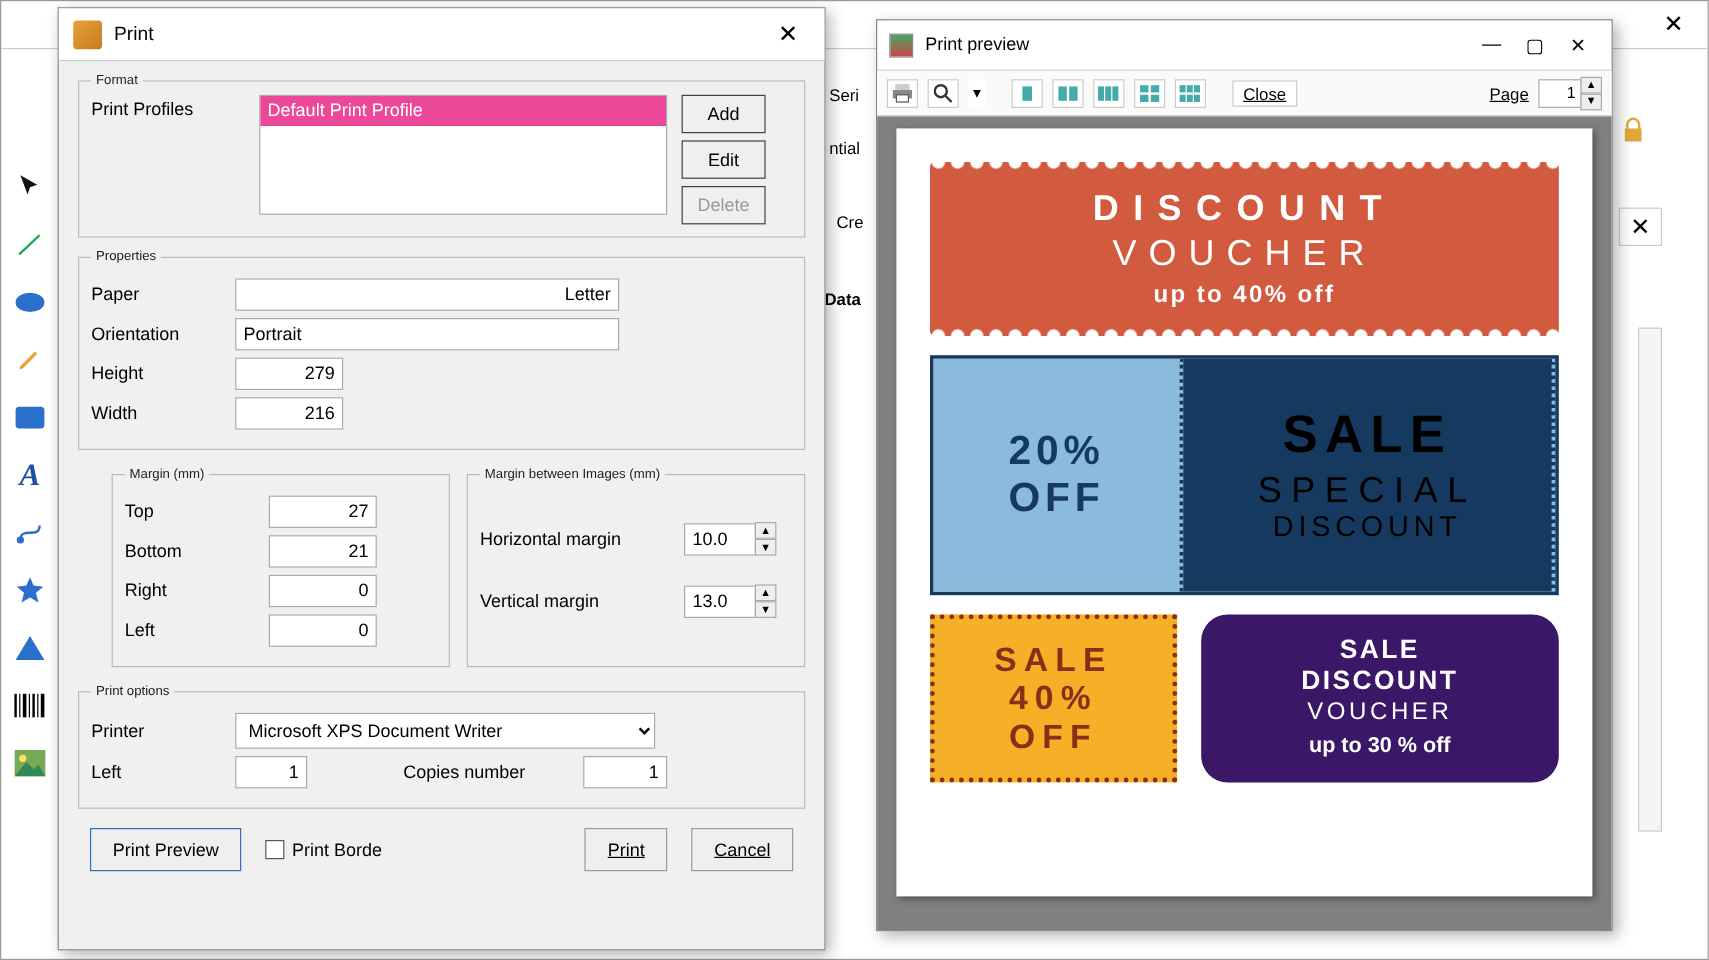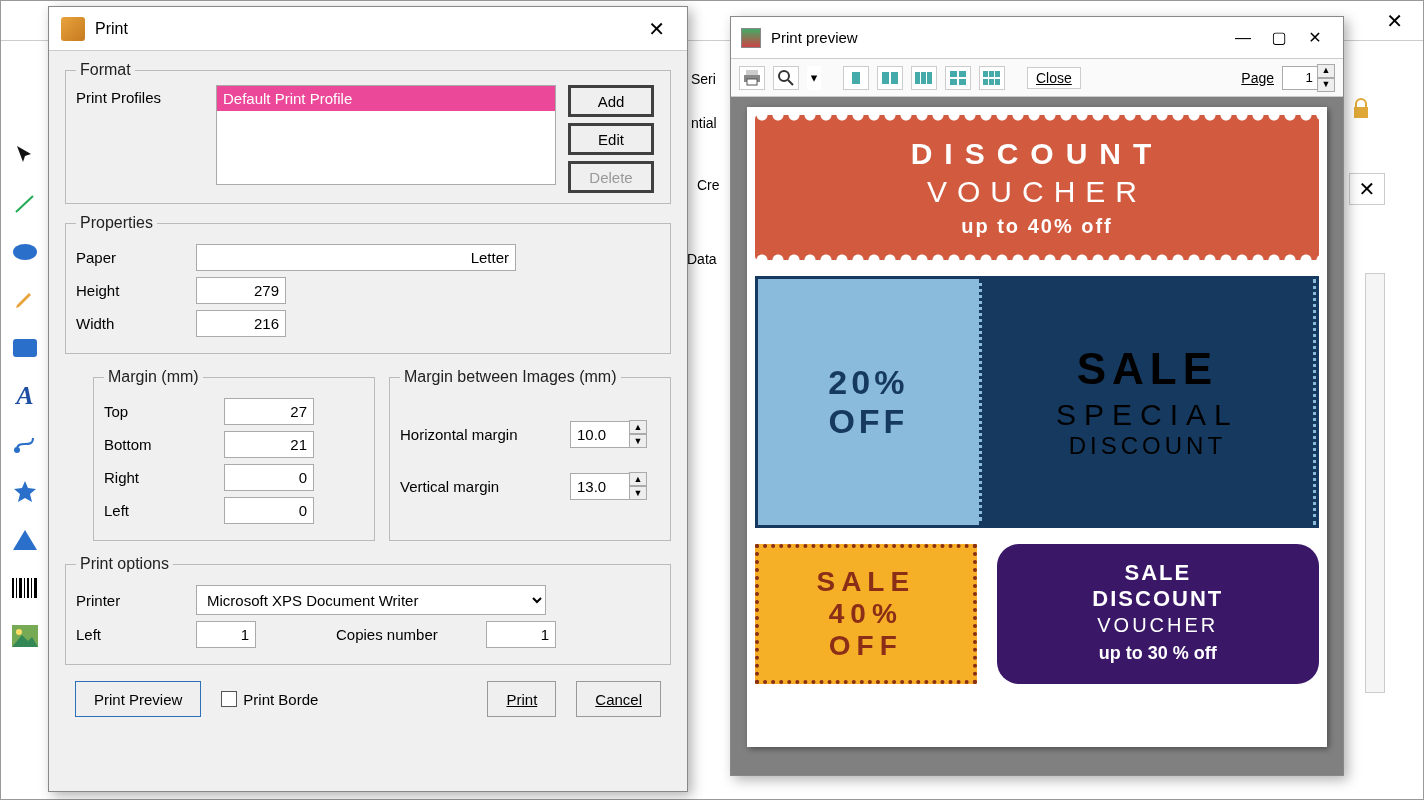"Format" legend { font-size: 16px -> 11px }
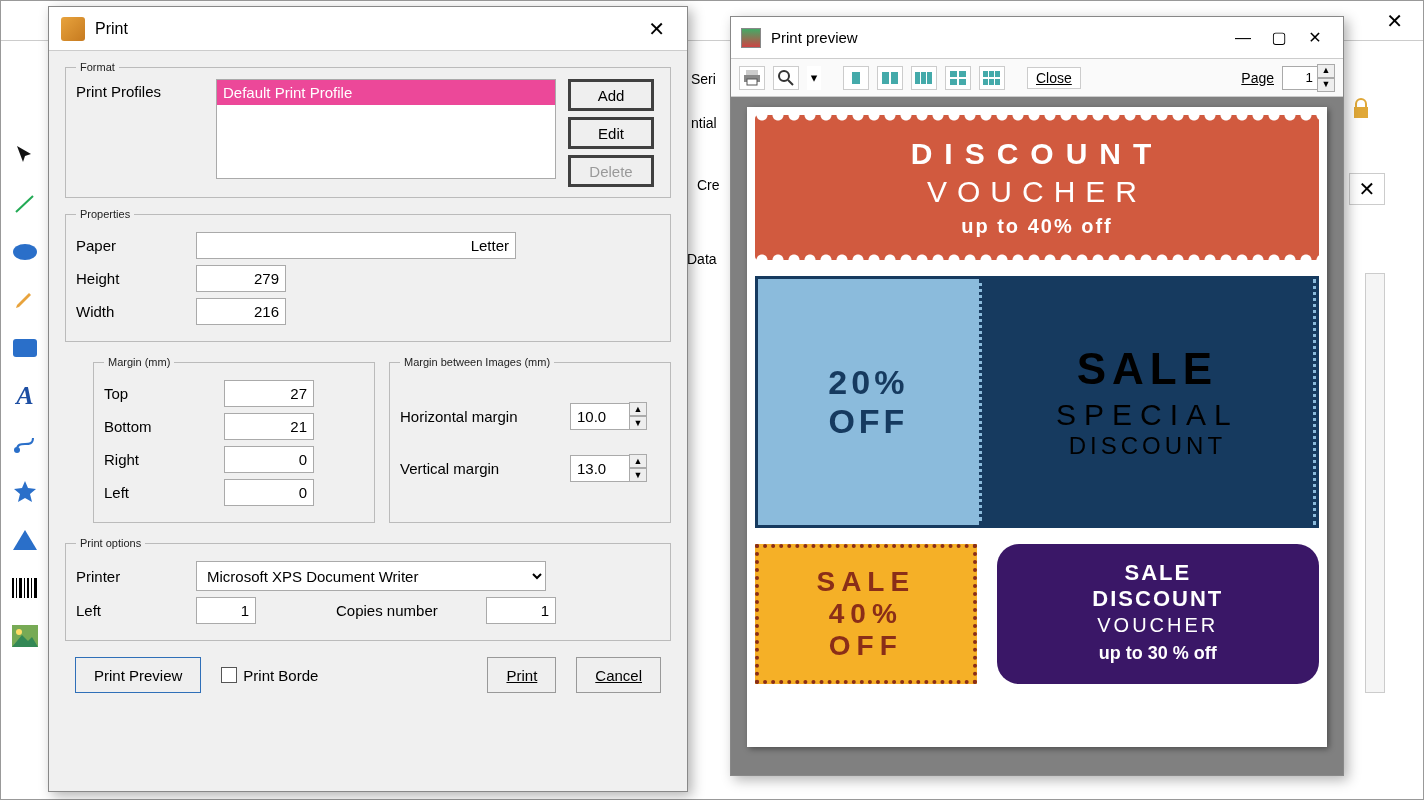"Add" .wbtn { border: 3px solid #404040 -> 1px solid #404040; width: 86px -> 70px }
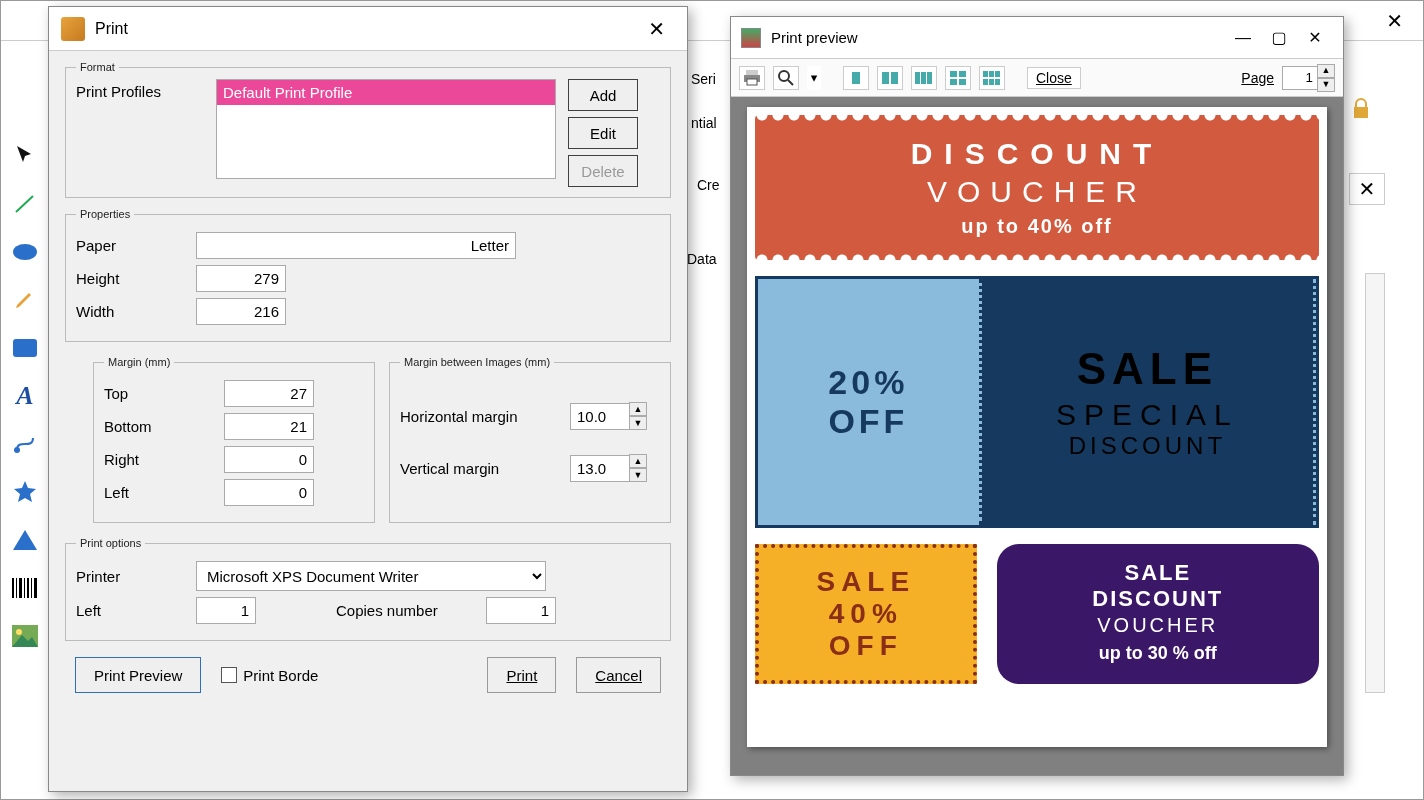"DISCOUNT" .page { padding: 8px -> 28px }
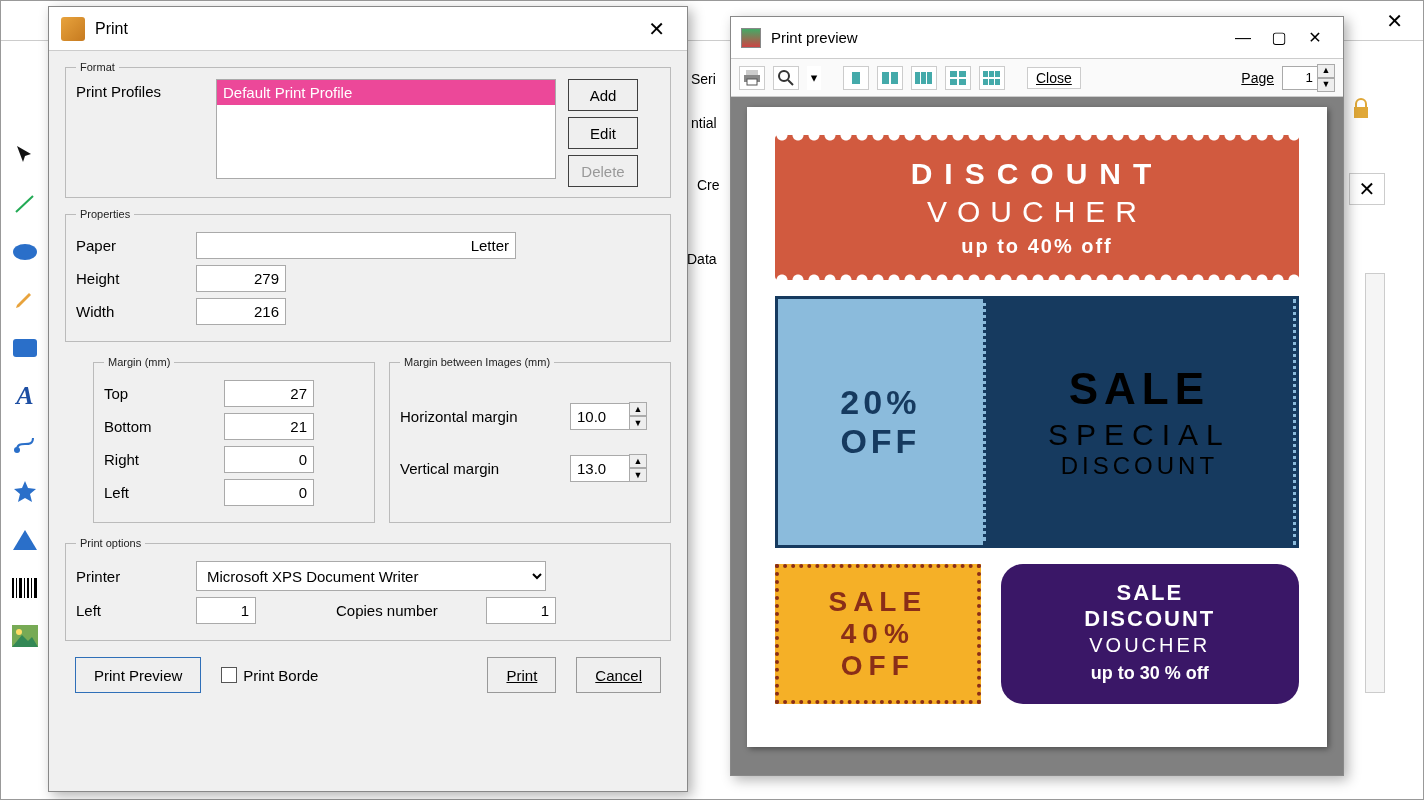"Data" div { font-weight: 400 -> 700; margin-top: 10px -> none }
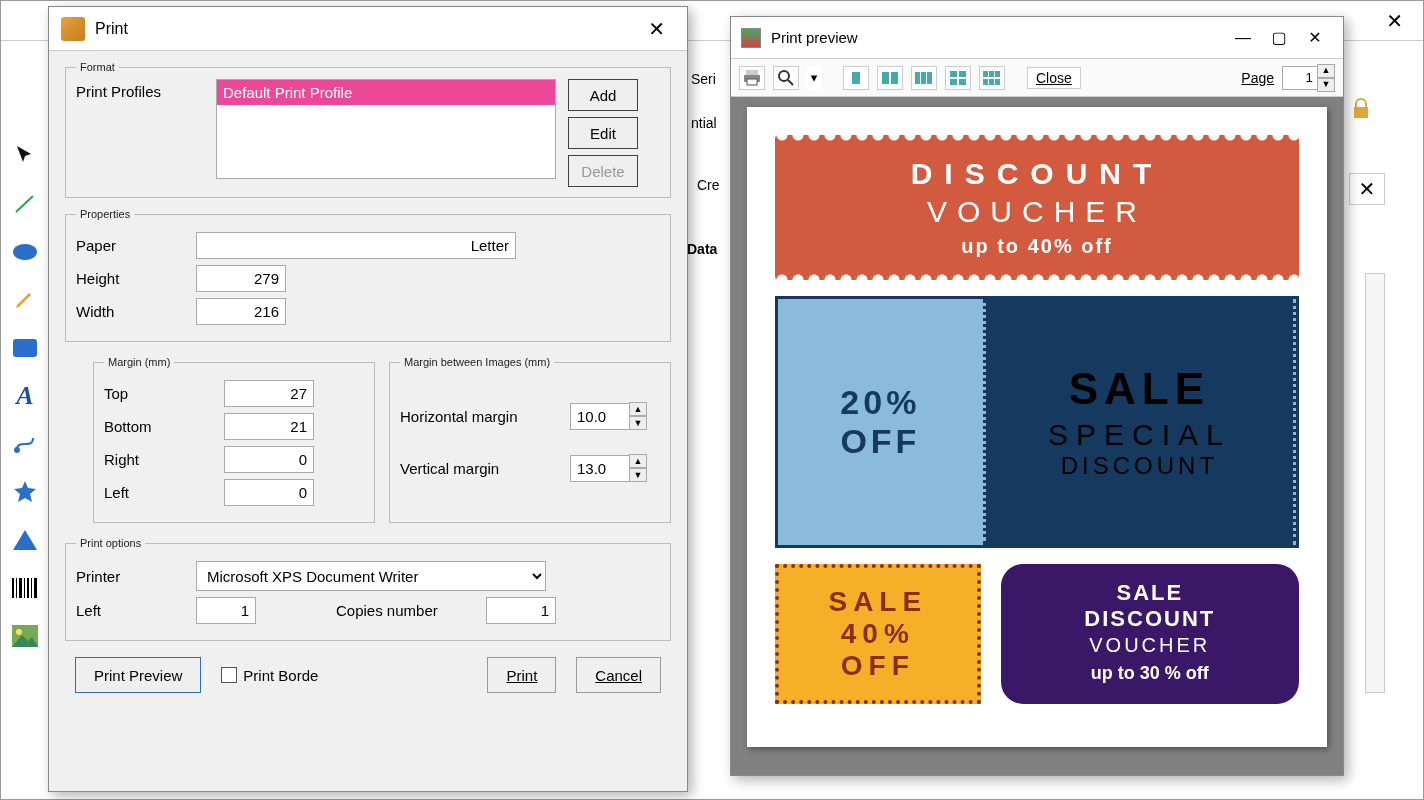"Orientation" div.row { html: none -> <div> <div>Orientation</div> <input> </div> }
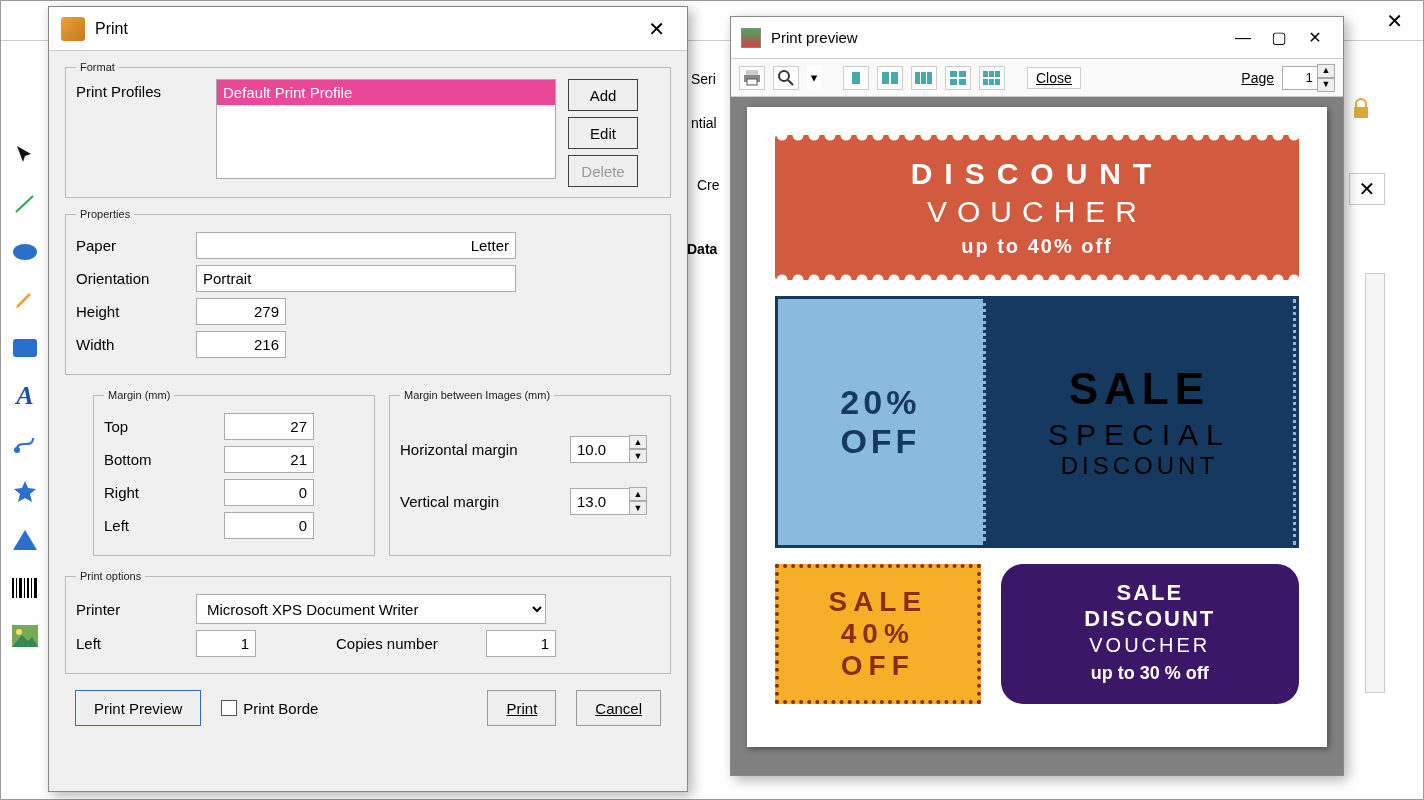"20%" .c2wrap { height: 252px -> 200px }
